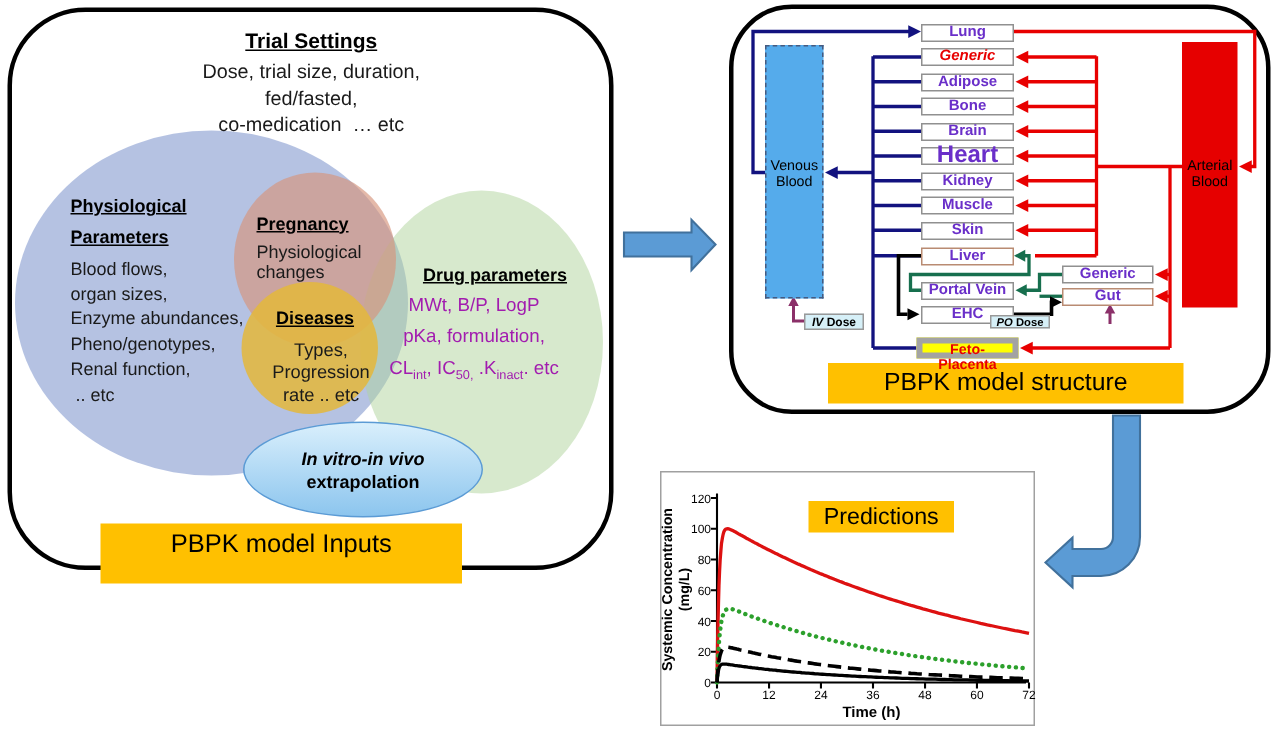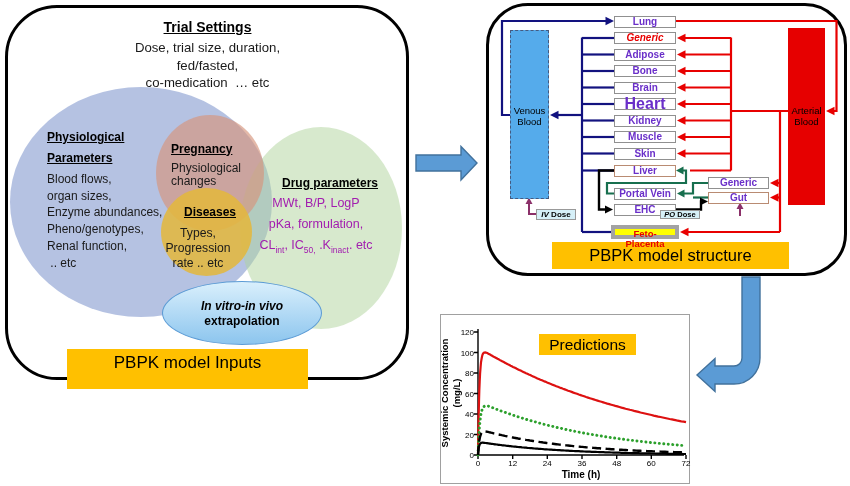"Types," div.abs { left: 148px -> 164px }
